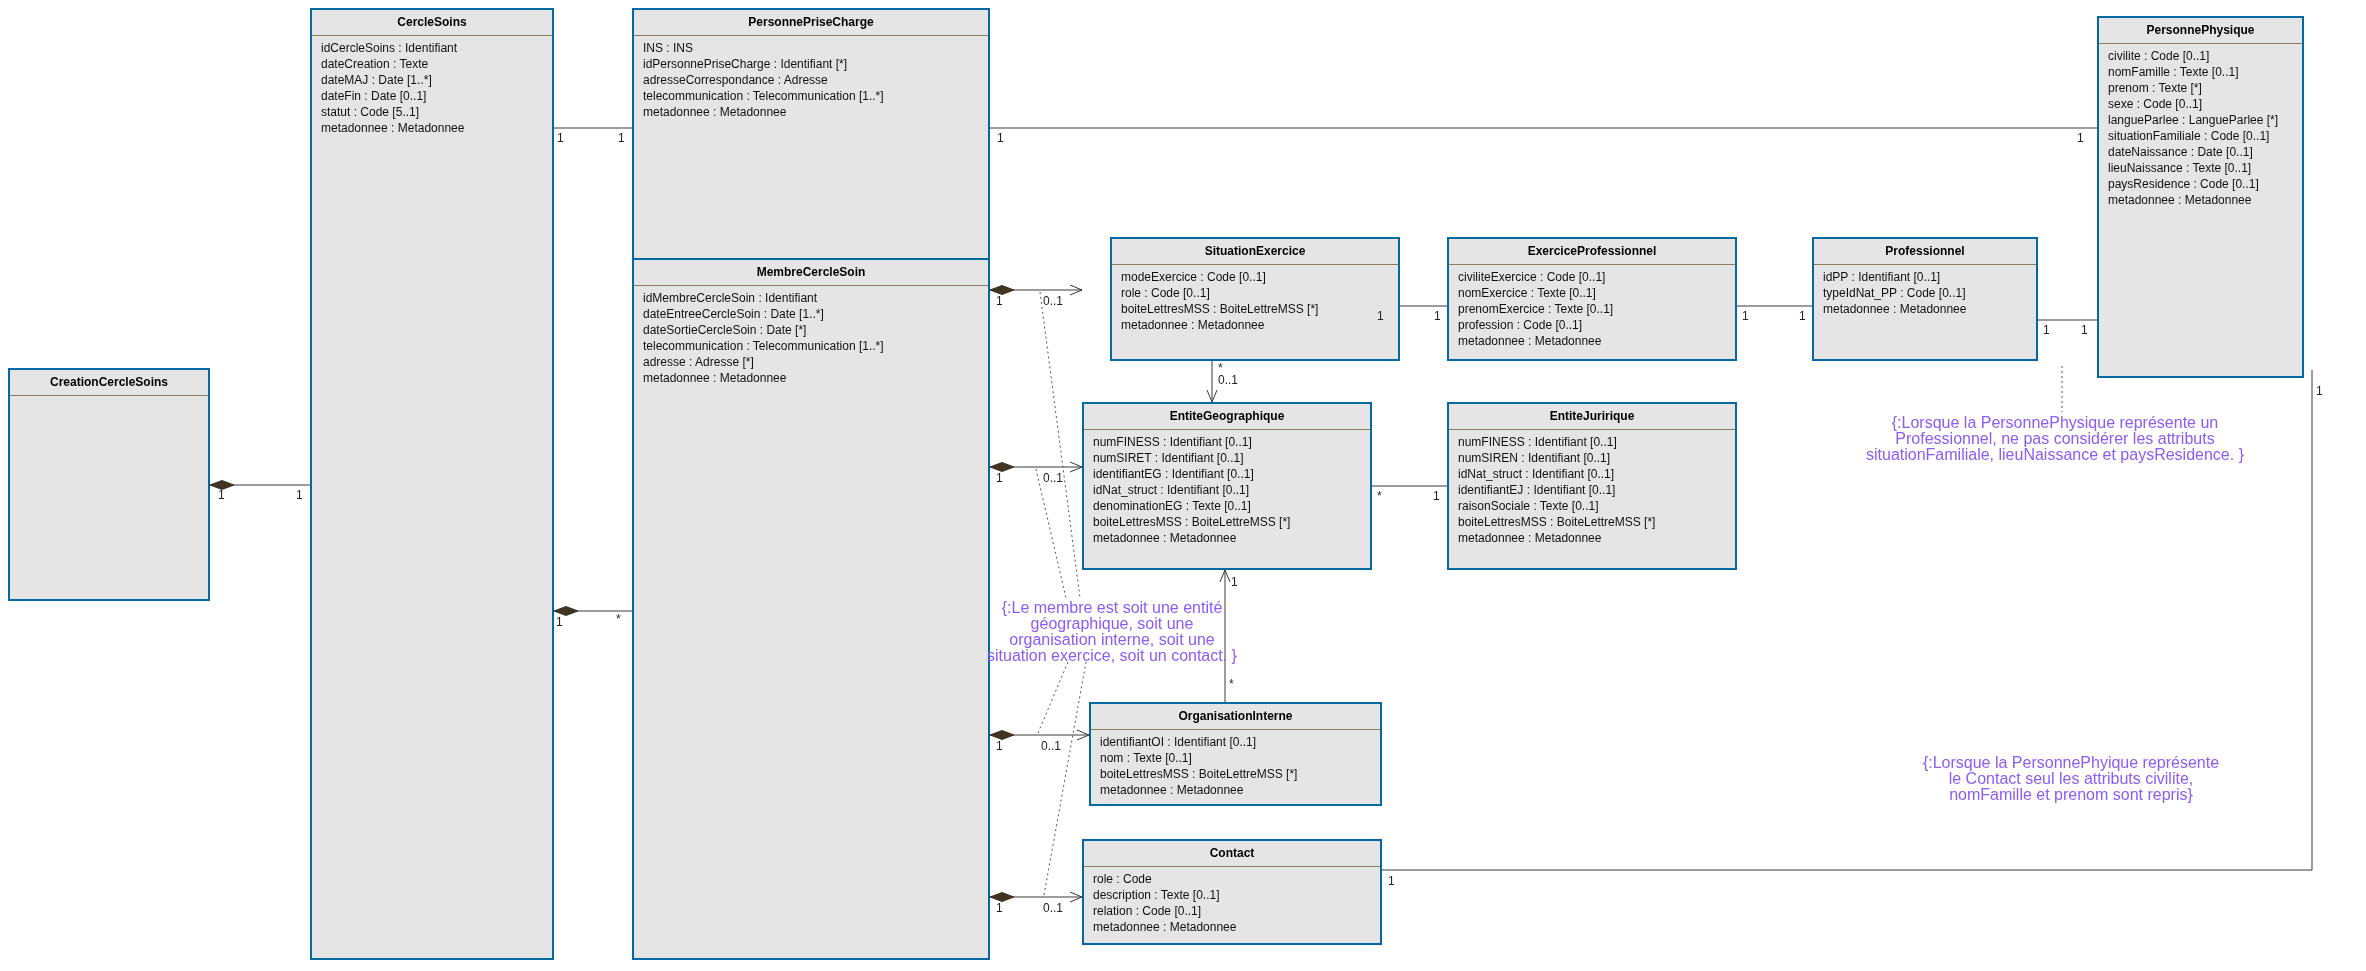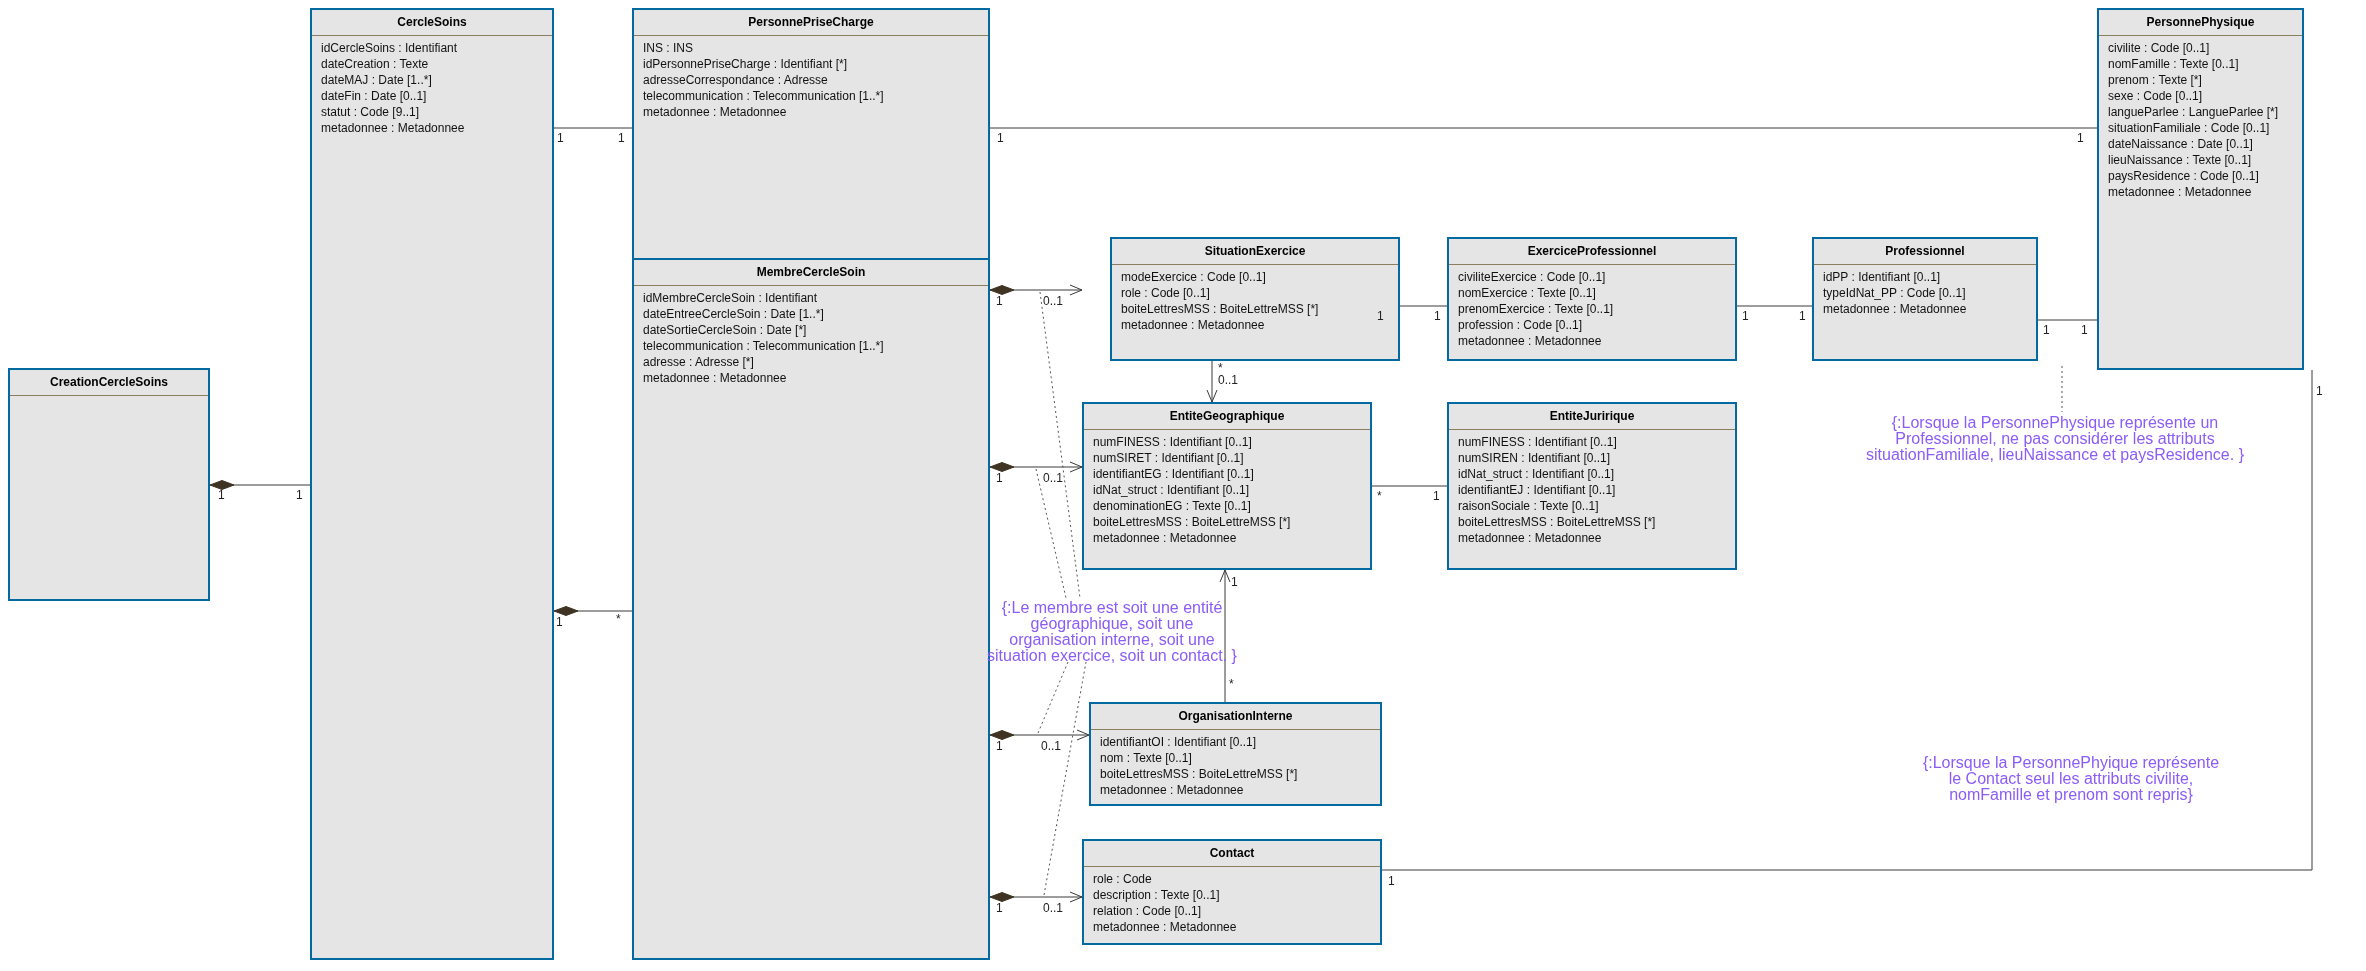"PersonnePhysique" div.cls { top: 8px -> 16px }
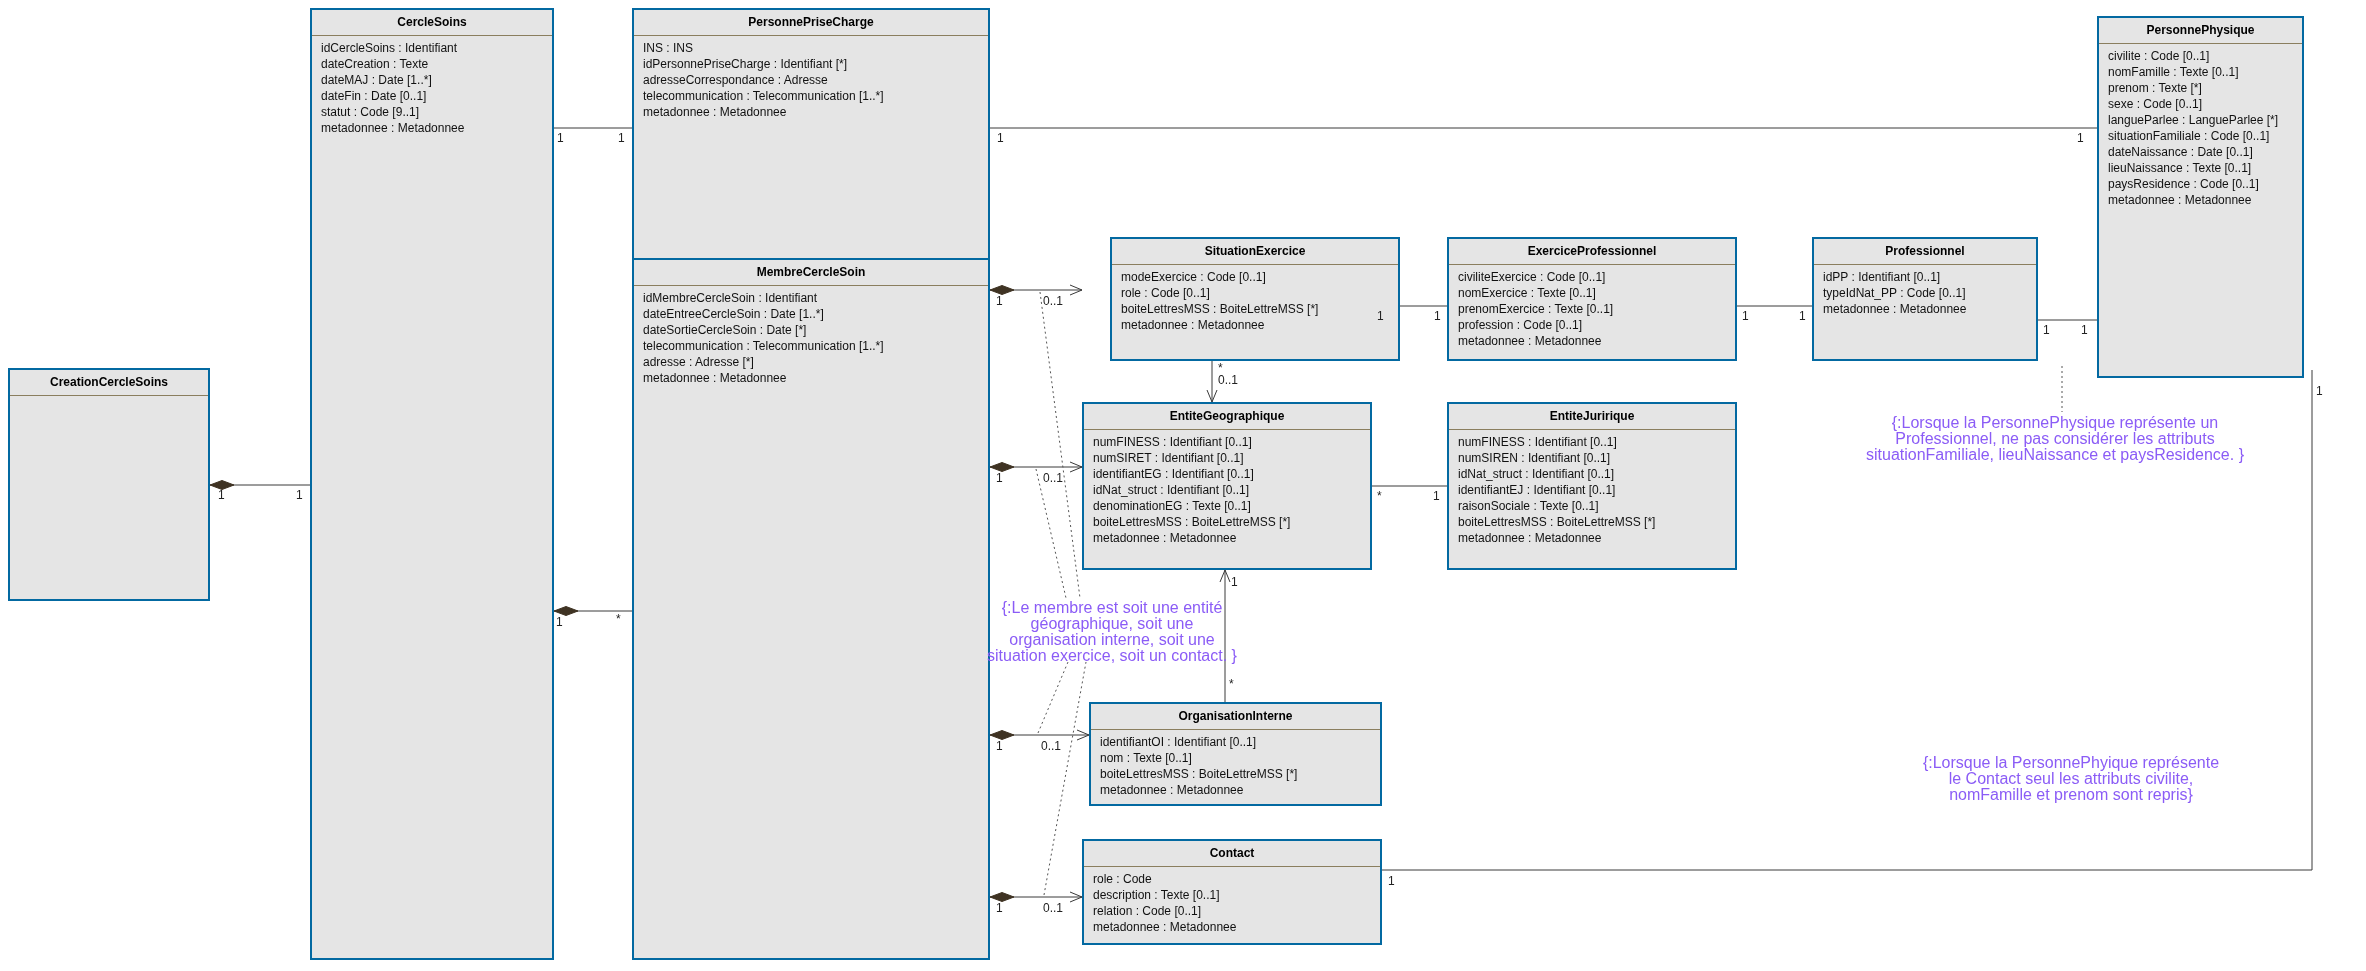"statut : Code [9..1]" div.attr { text: 9..1 -> 5..1 }
